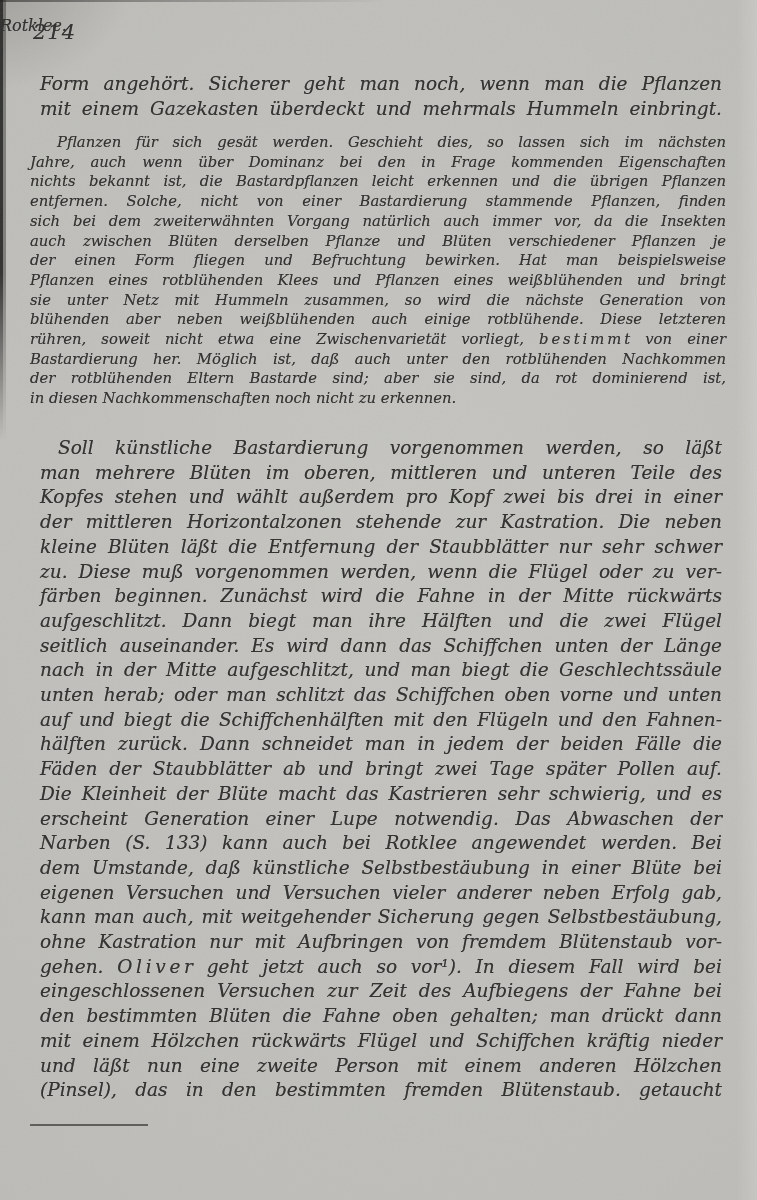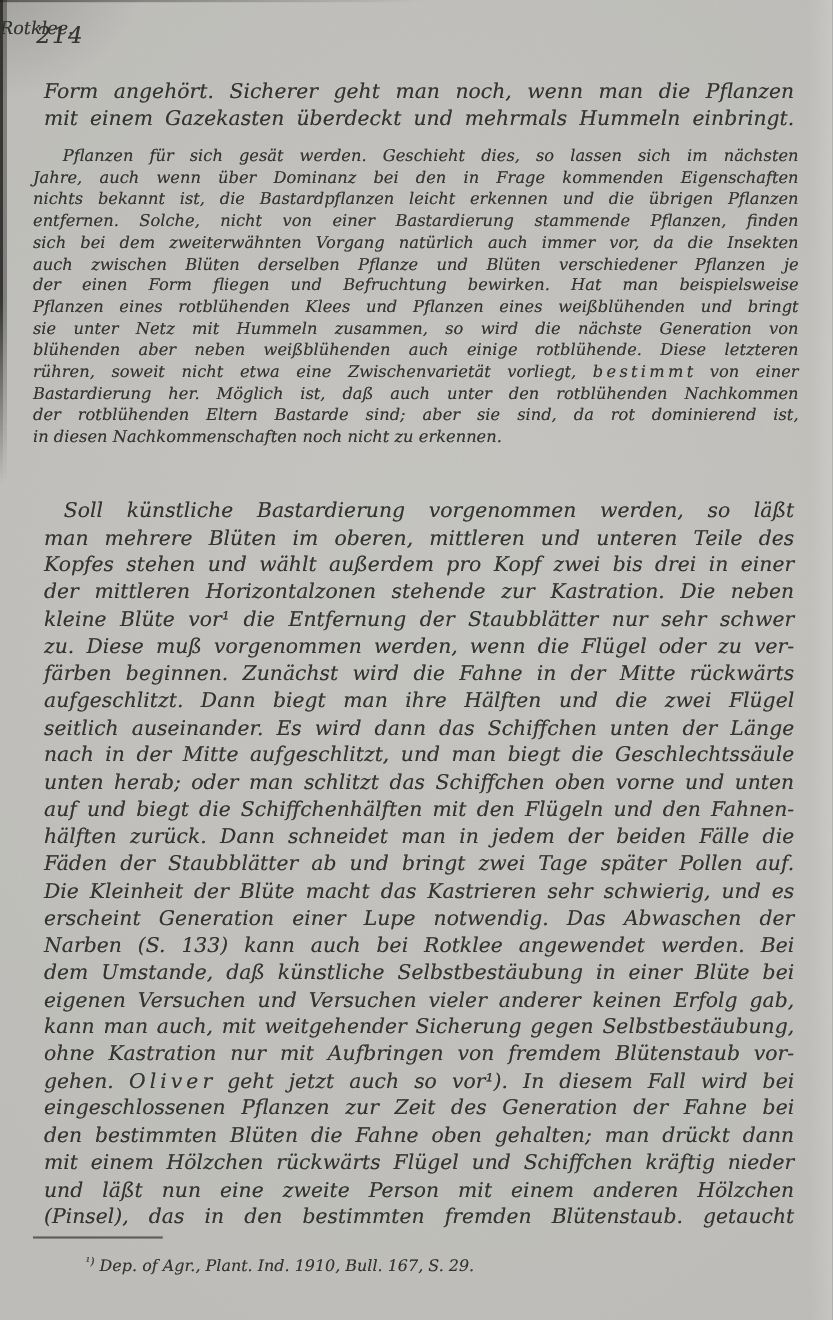"Soll künstliche Bastardierung" #para-kastration { top: 453px -> 436px }
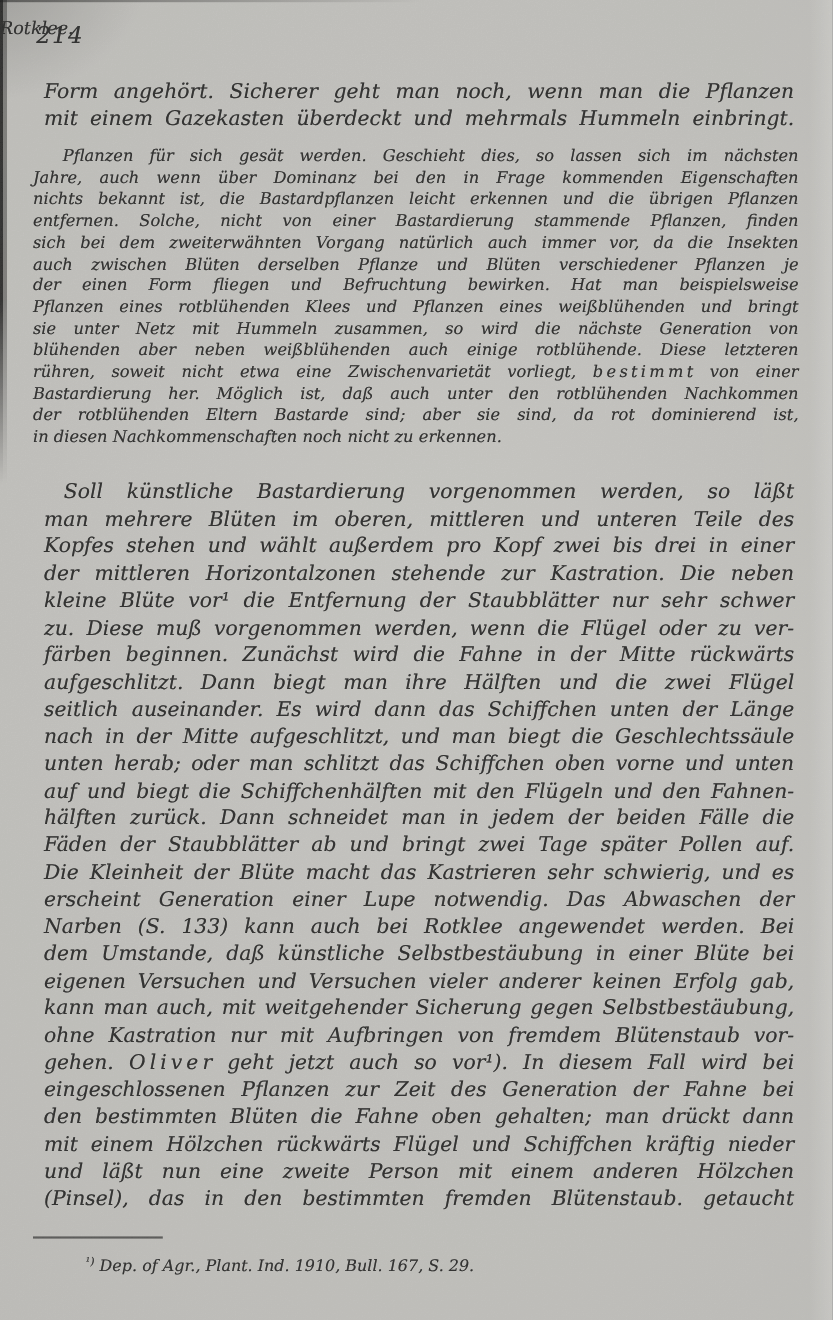"kleine Blüte vor¹ die Entfernung" div.line { text: Blüte vor¹ -> Blüten läßt }
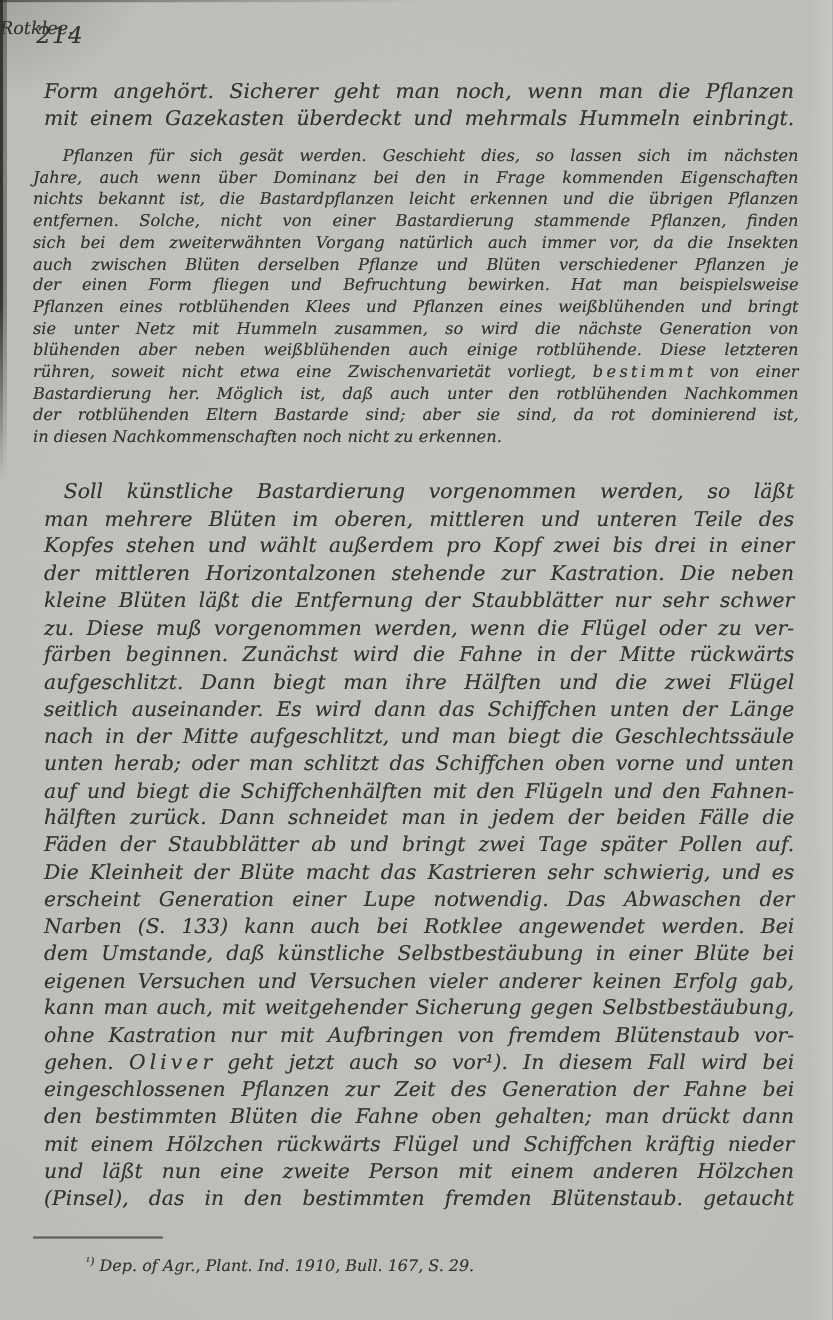"eigenen Versuchen und Versuchen vieler" div.line { text: keinen -> neben }
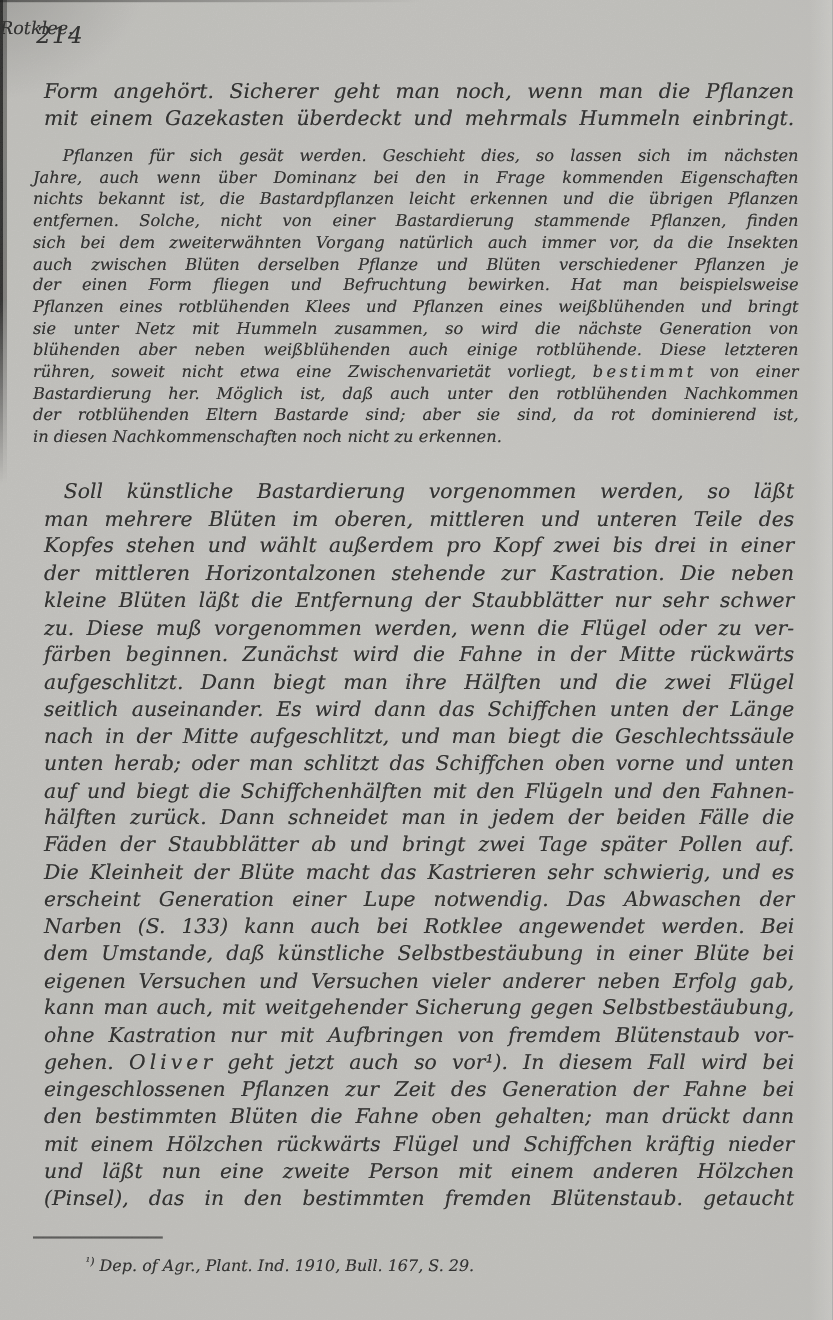"eingeschlossenen Pflanzen zur Zeit des" div.line { text: Pflanzen zur Zeit des Generation -> Versuchen zur Zeit des Aufbiegens }
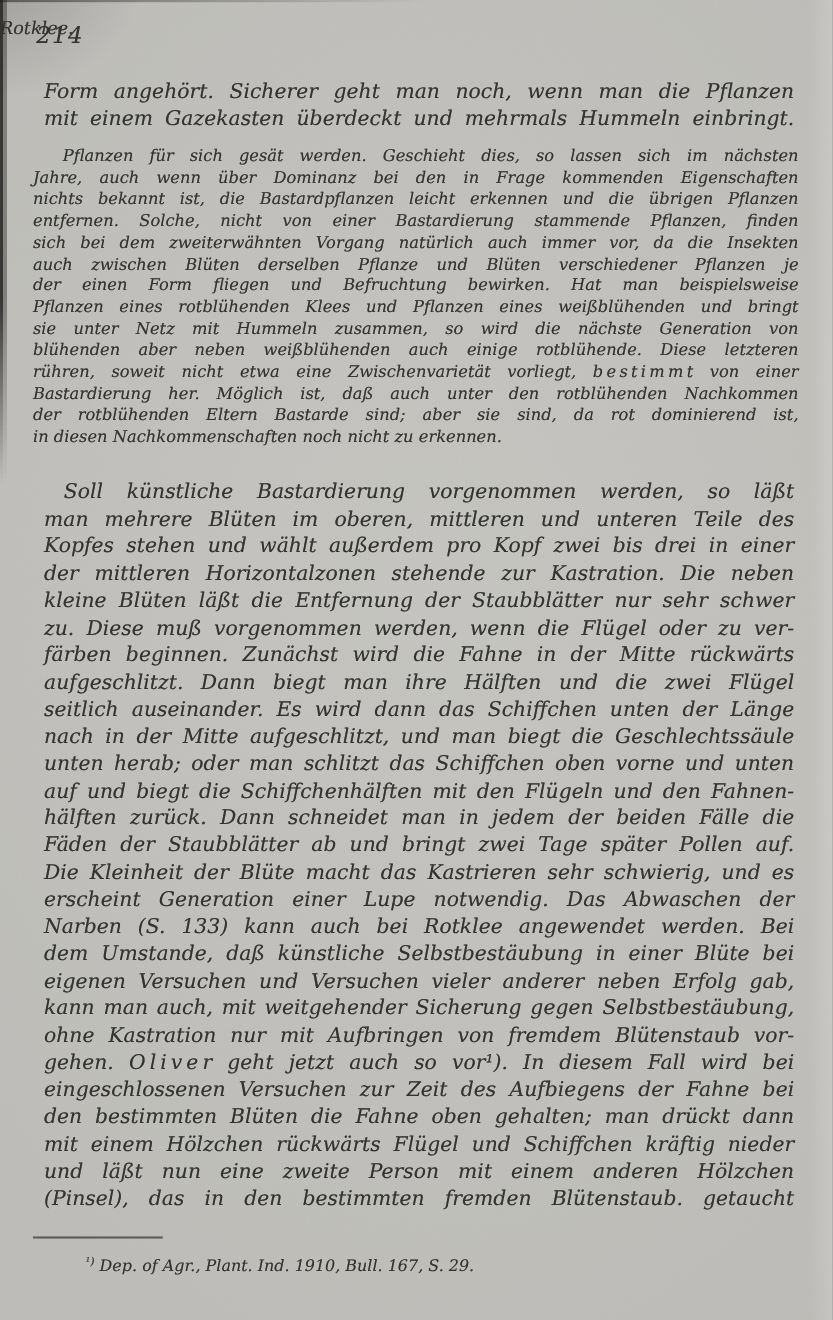"¹) Dep. of Agr., Plant." div.footnote { html: <div><sup>¹)</sup><span> Dep. of Agr., Plant. Ind. 1910, Bull. 167, S. 29.</span></div> -> none }
